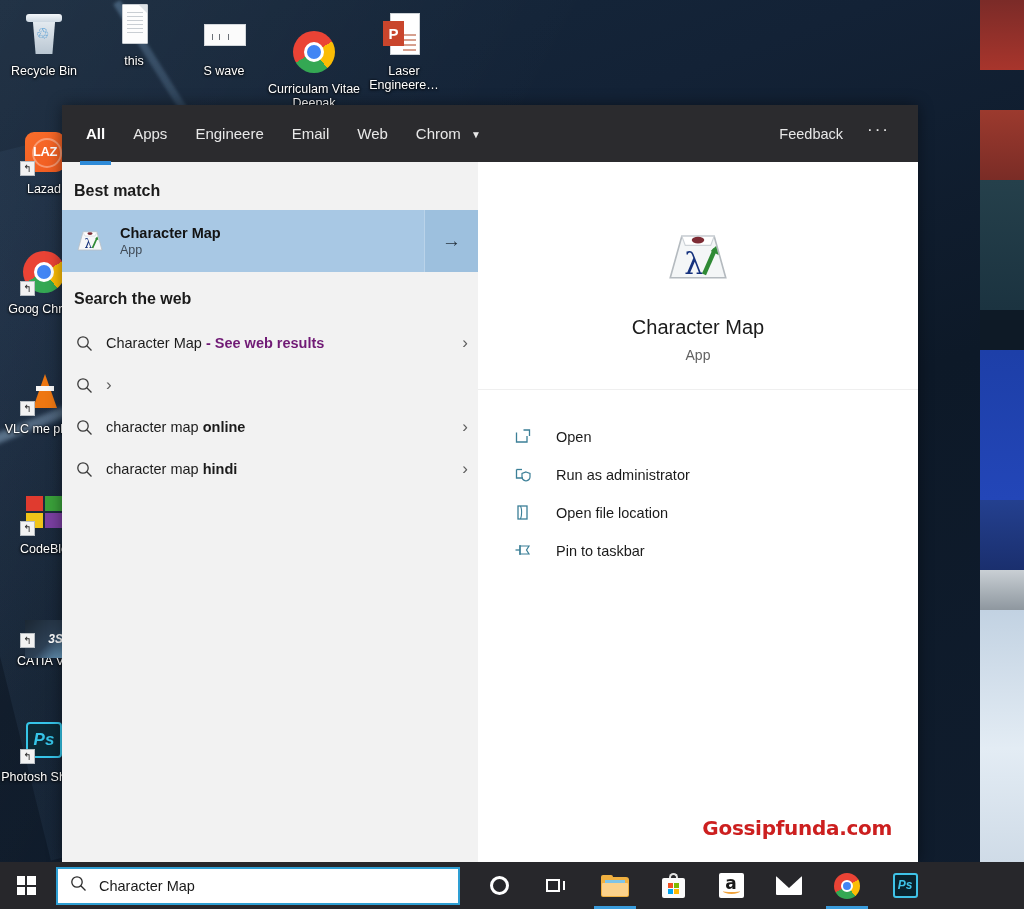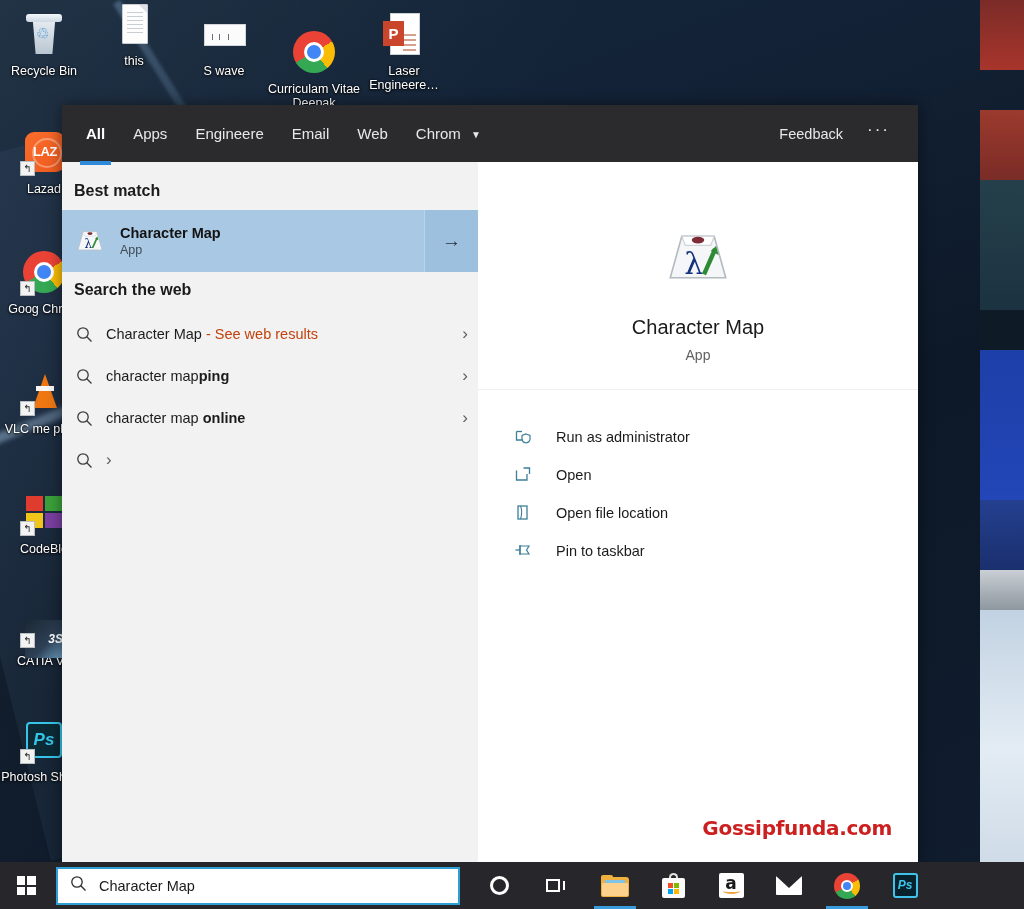"Search the web" div.section-label { padding-top: 9px -> 18px }
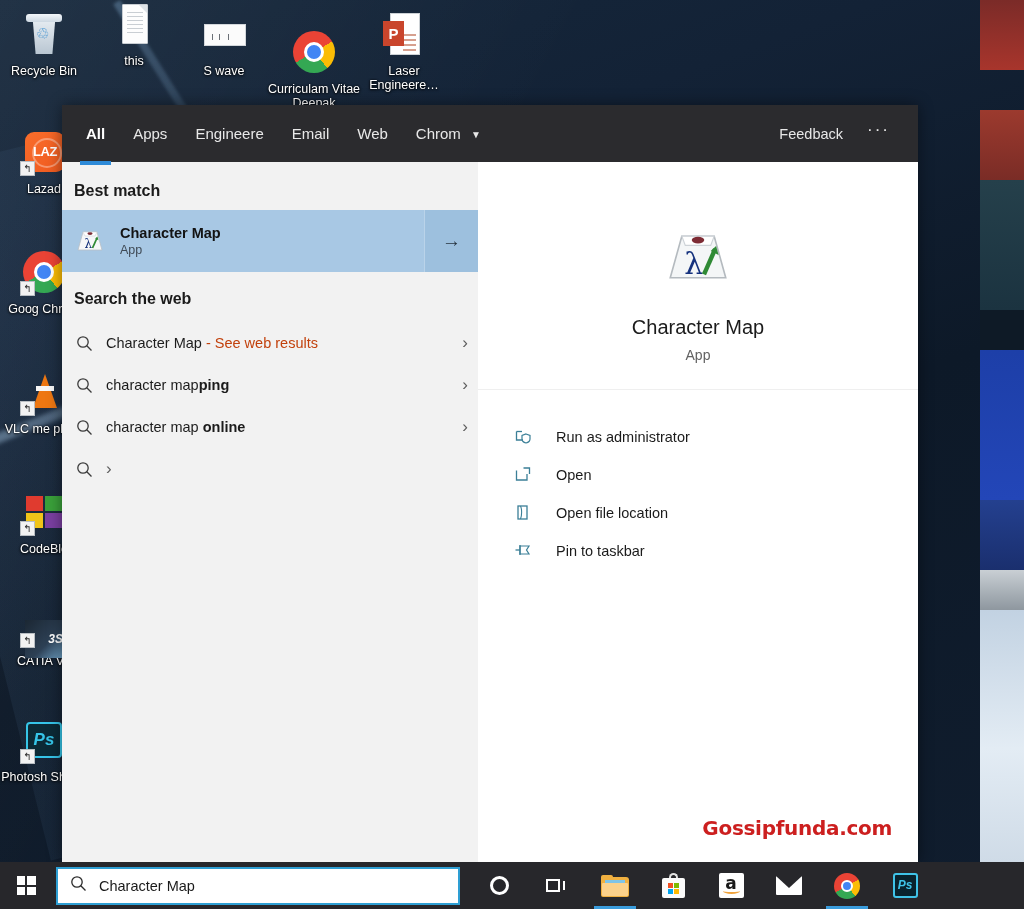"- See web results" .web-item .wtext .sub { color: #c2410c -> #701a75; font-weight: none -> bold }
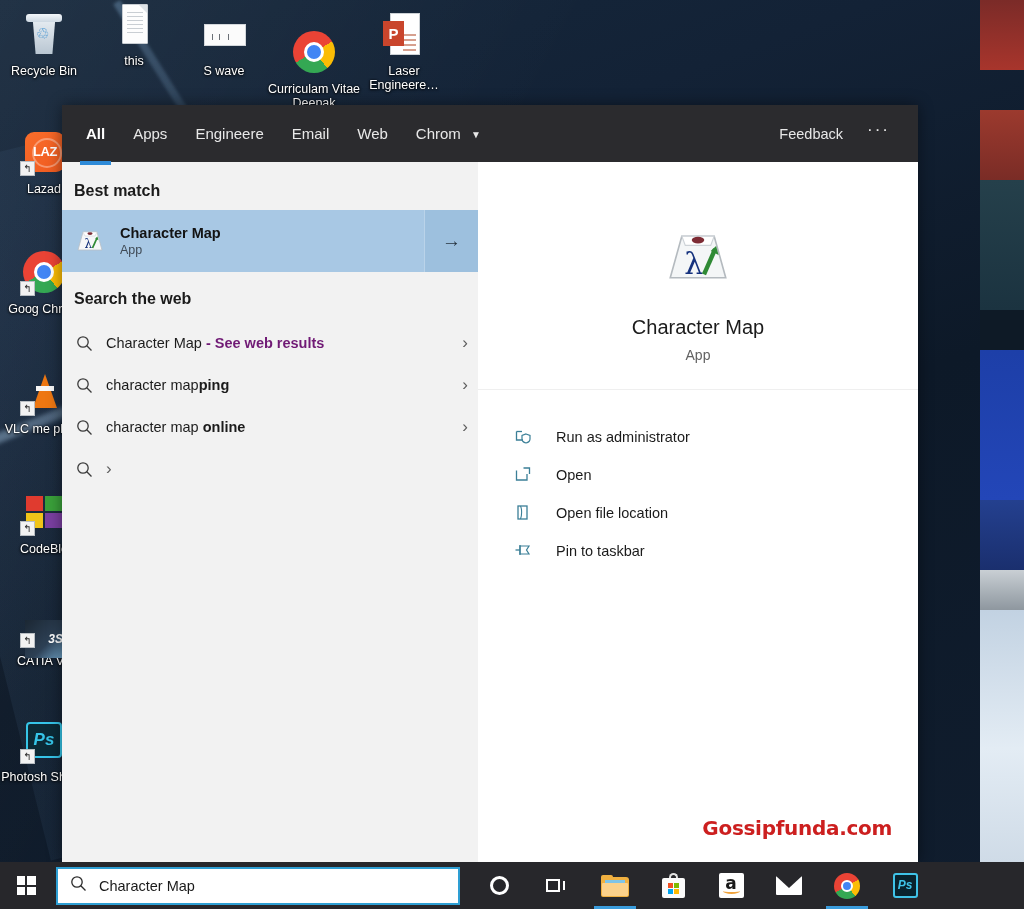"character mapping" span.wtext { html: <span><span>character map</span><span>ping</span></span> -> none }
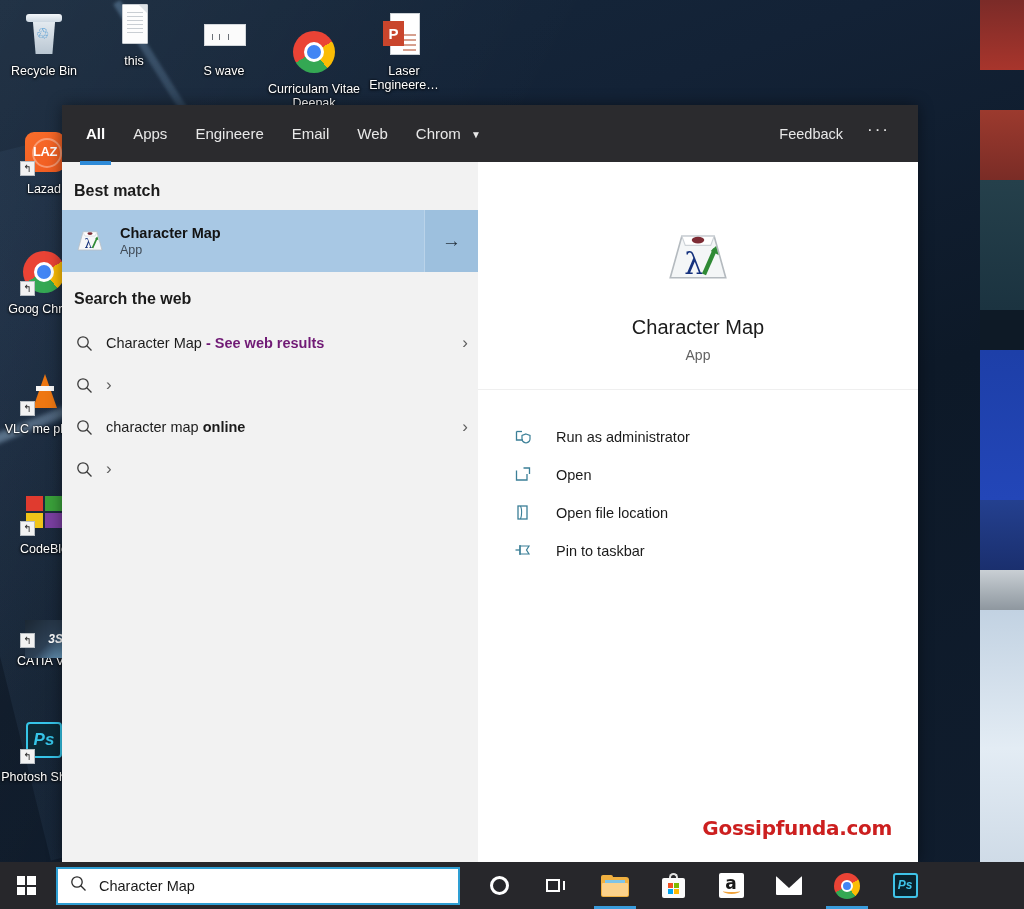"character map hindi" span.wtext { html: none -> <span><span>character map </span><span>hindi</span></span> }
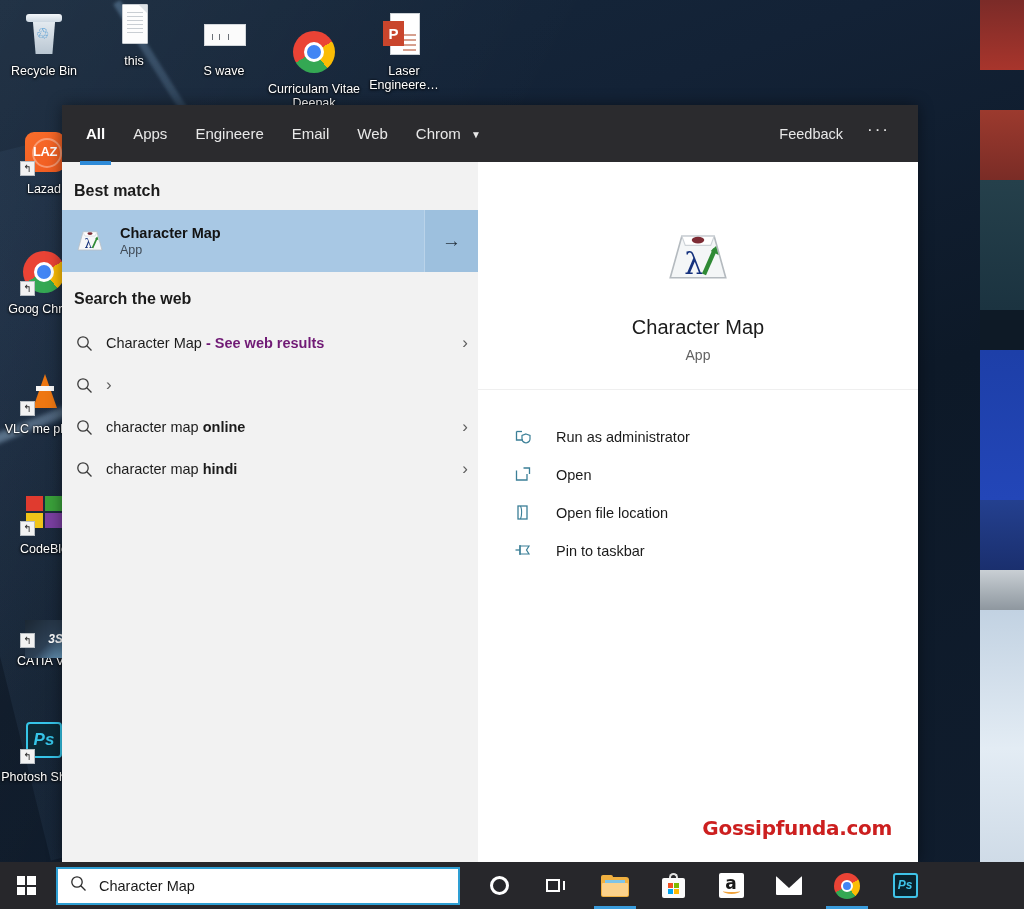"Run as administrator" div.action-row { order: before "Open" -> after "Open" }
